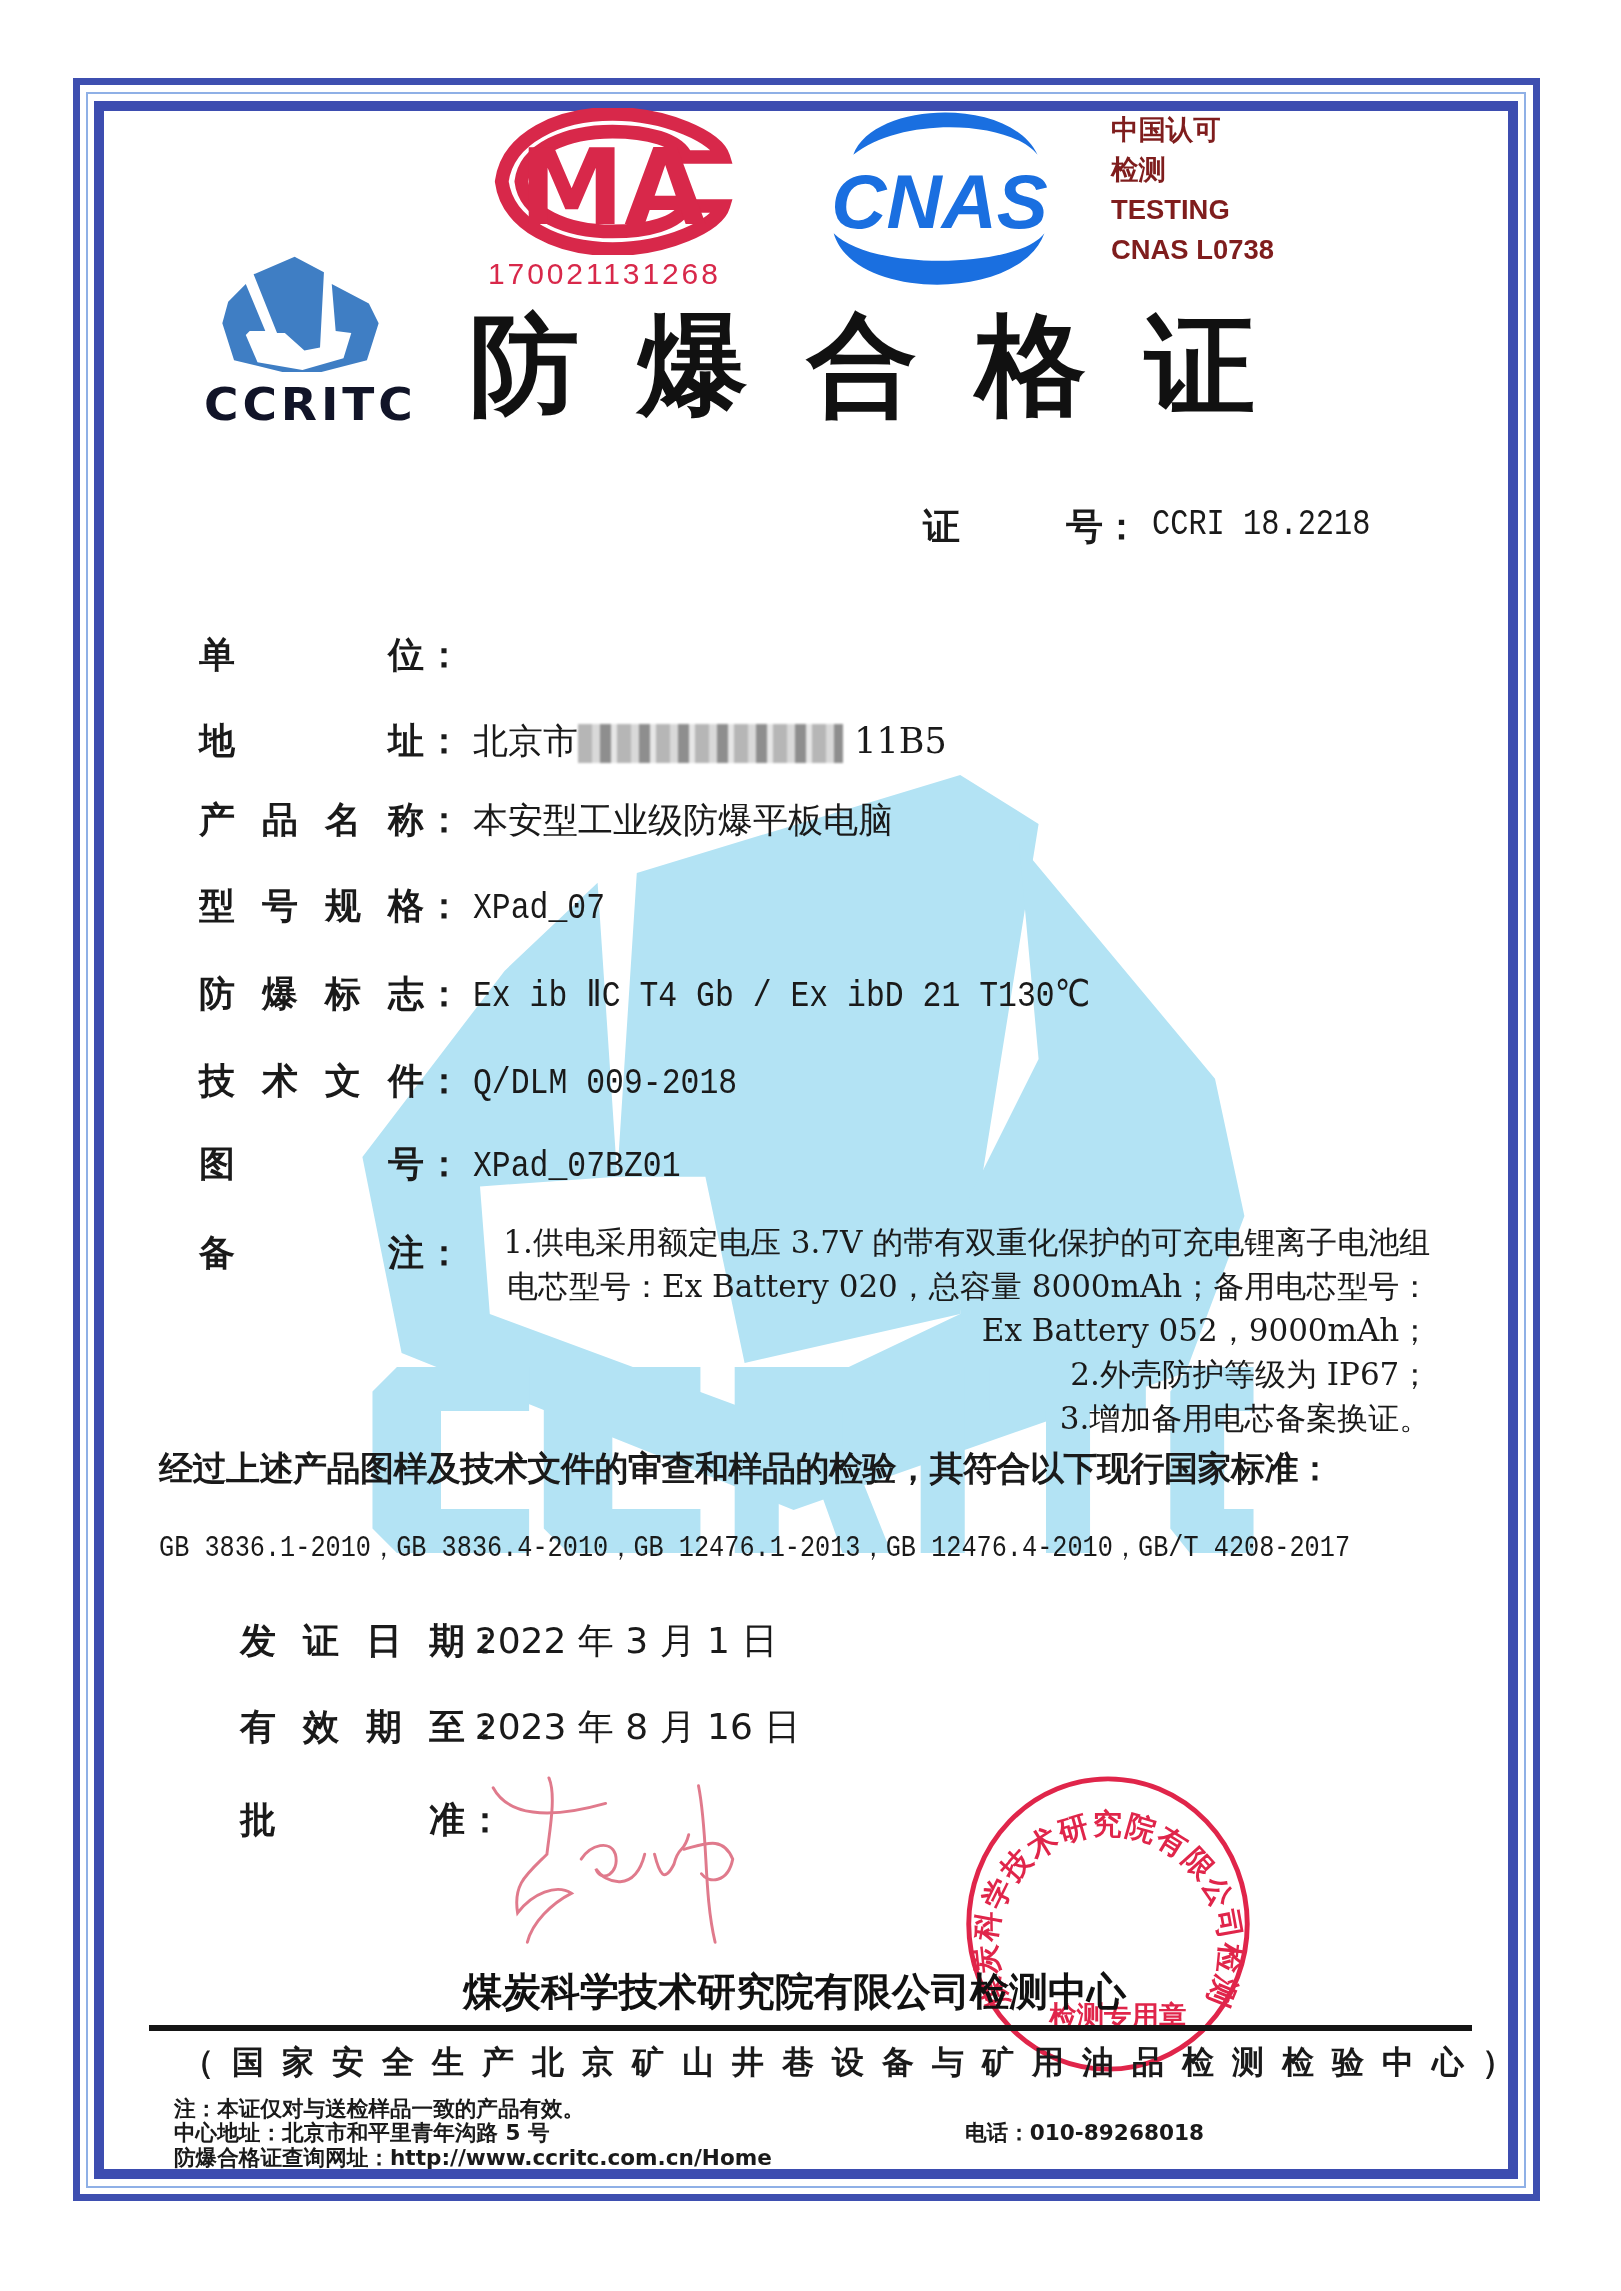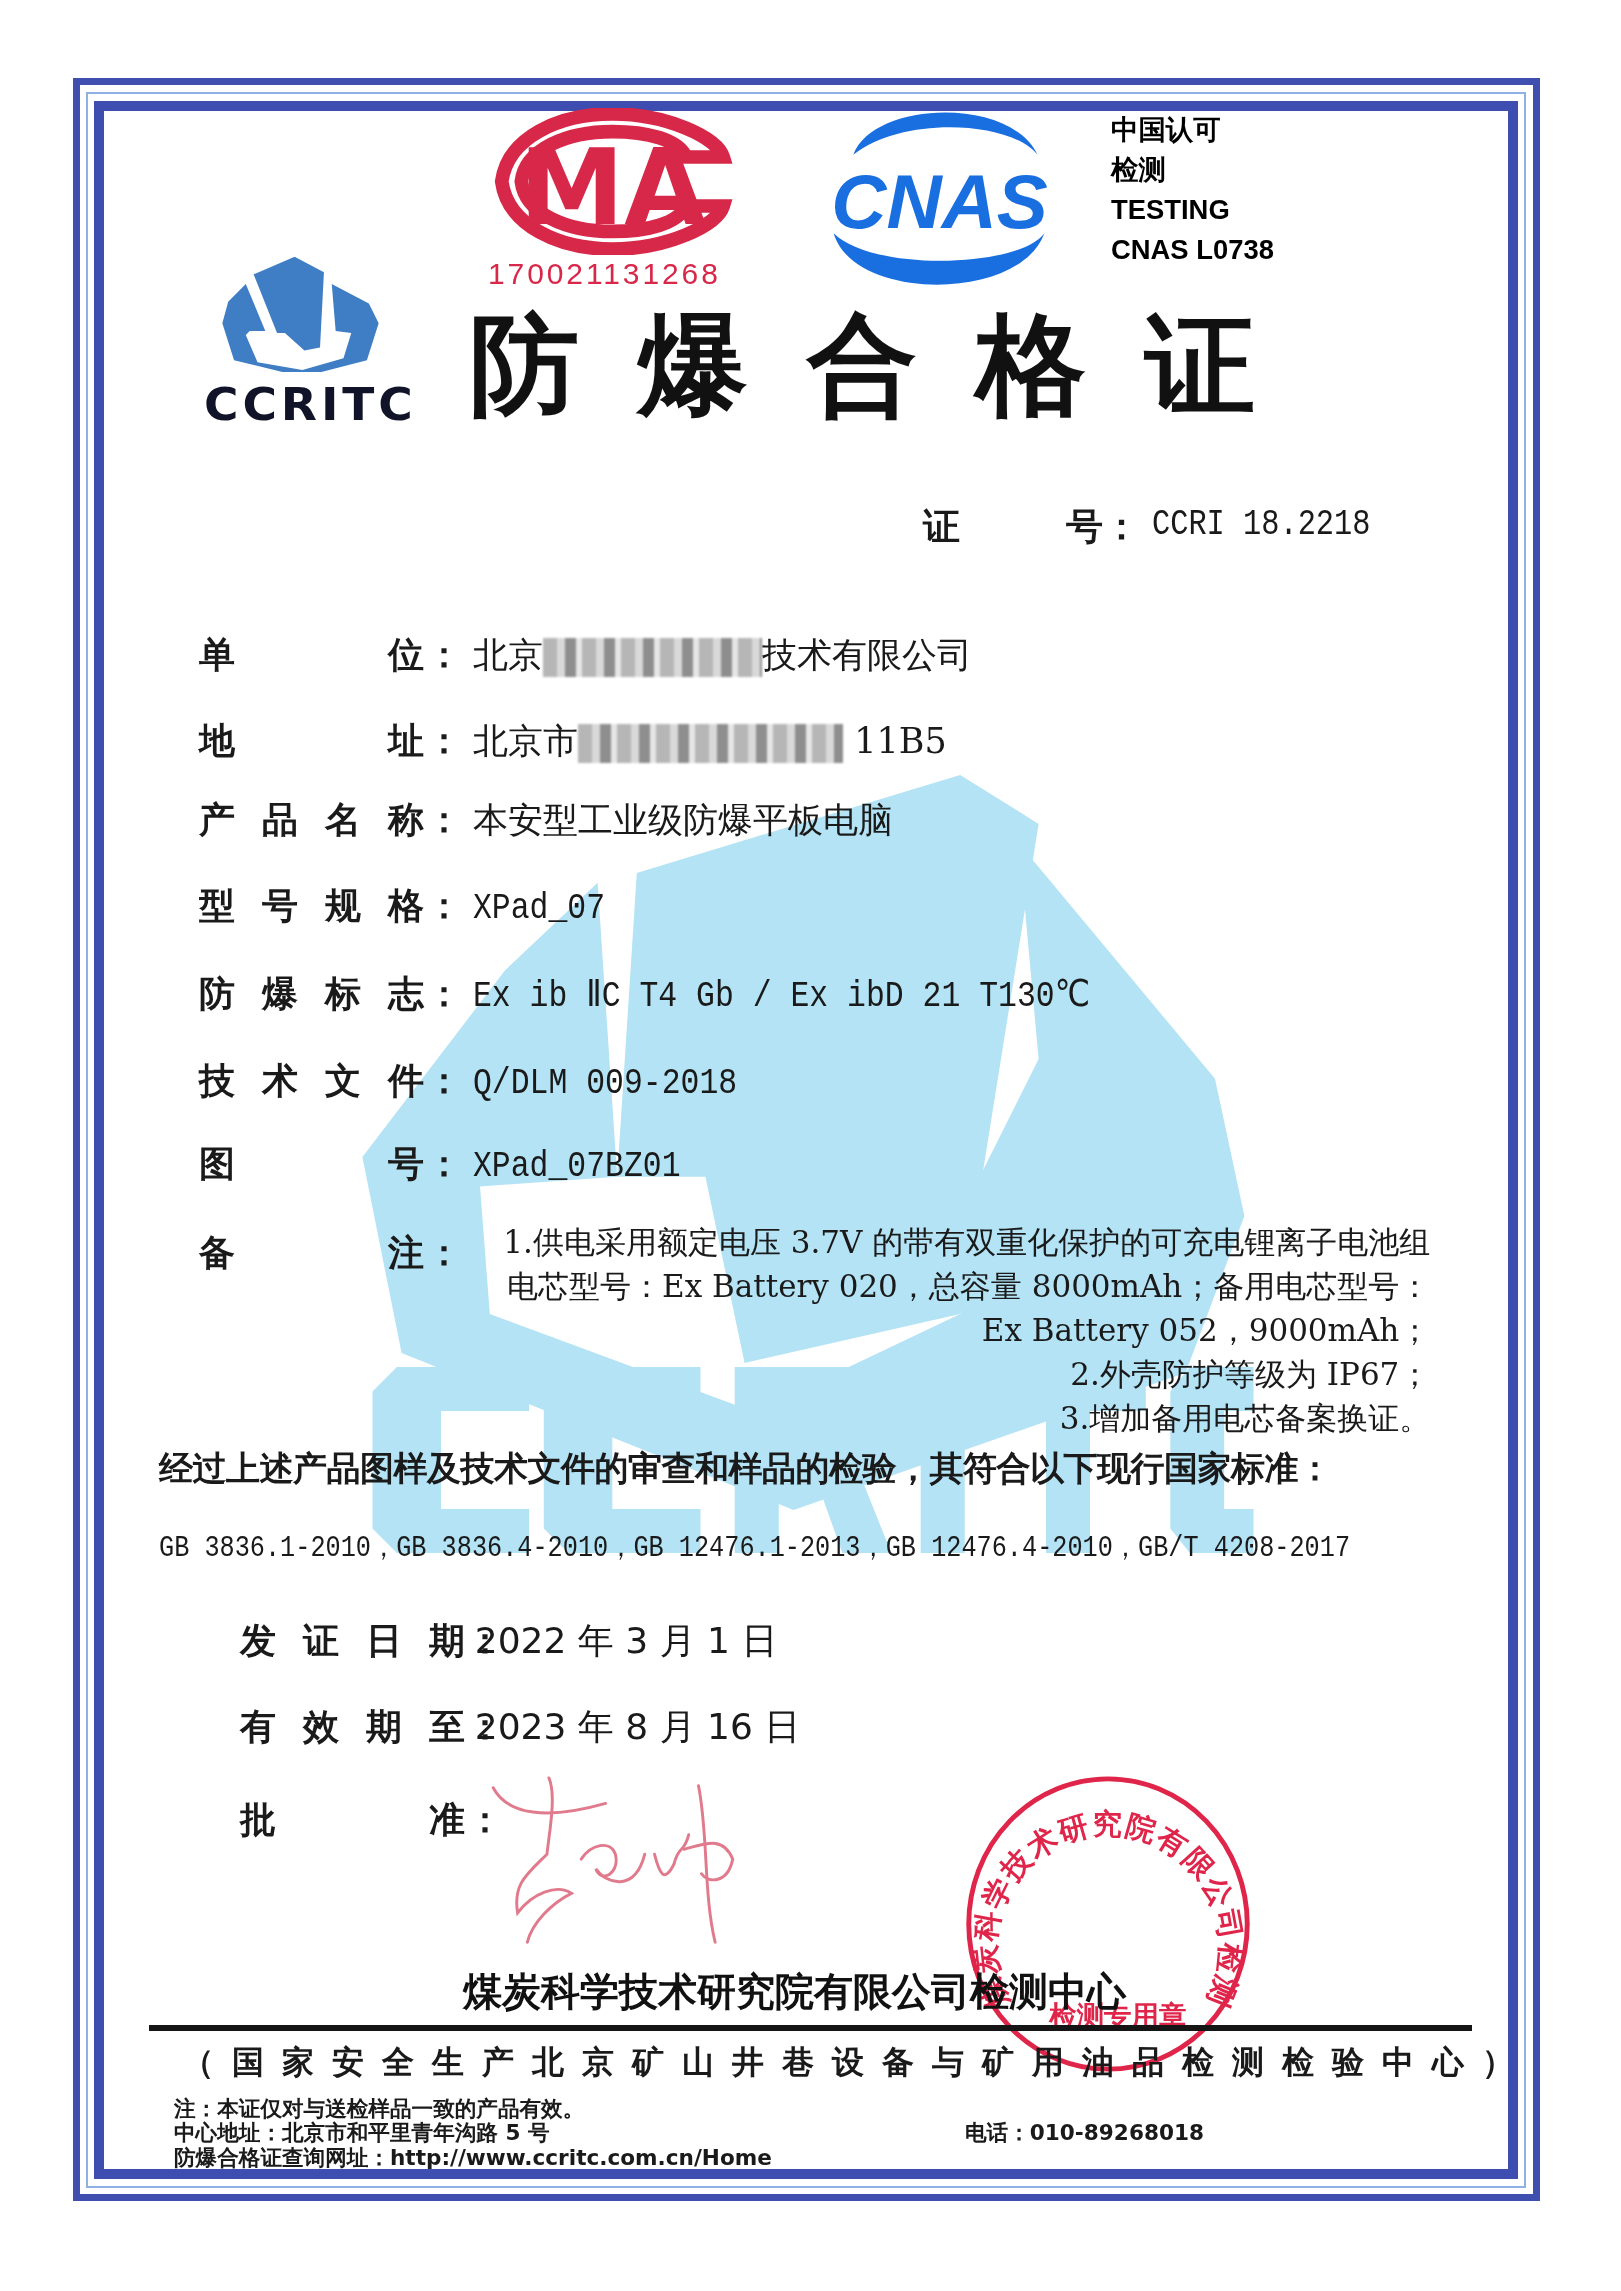"中国认可" .cnas-text { color: #000000 -> #7f1d1d }
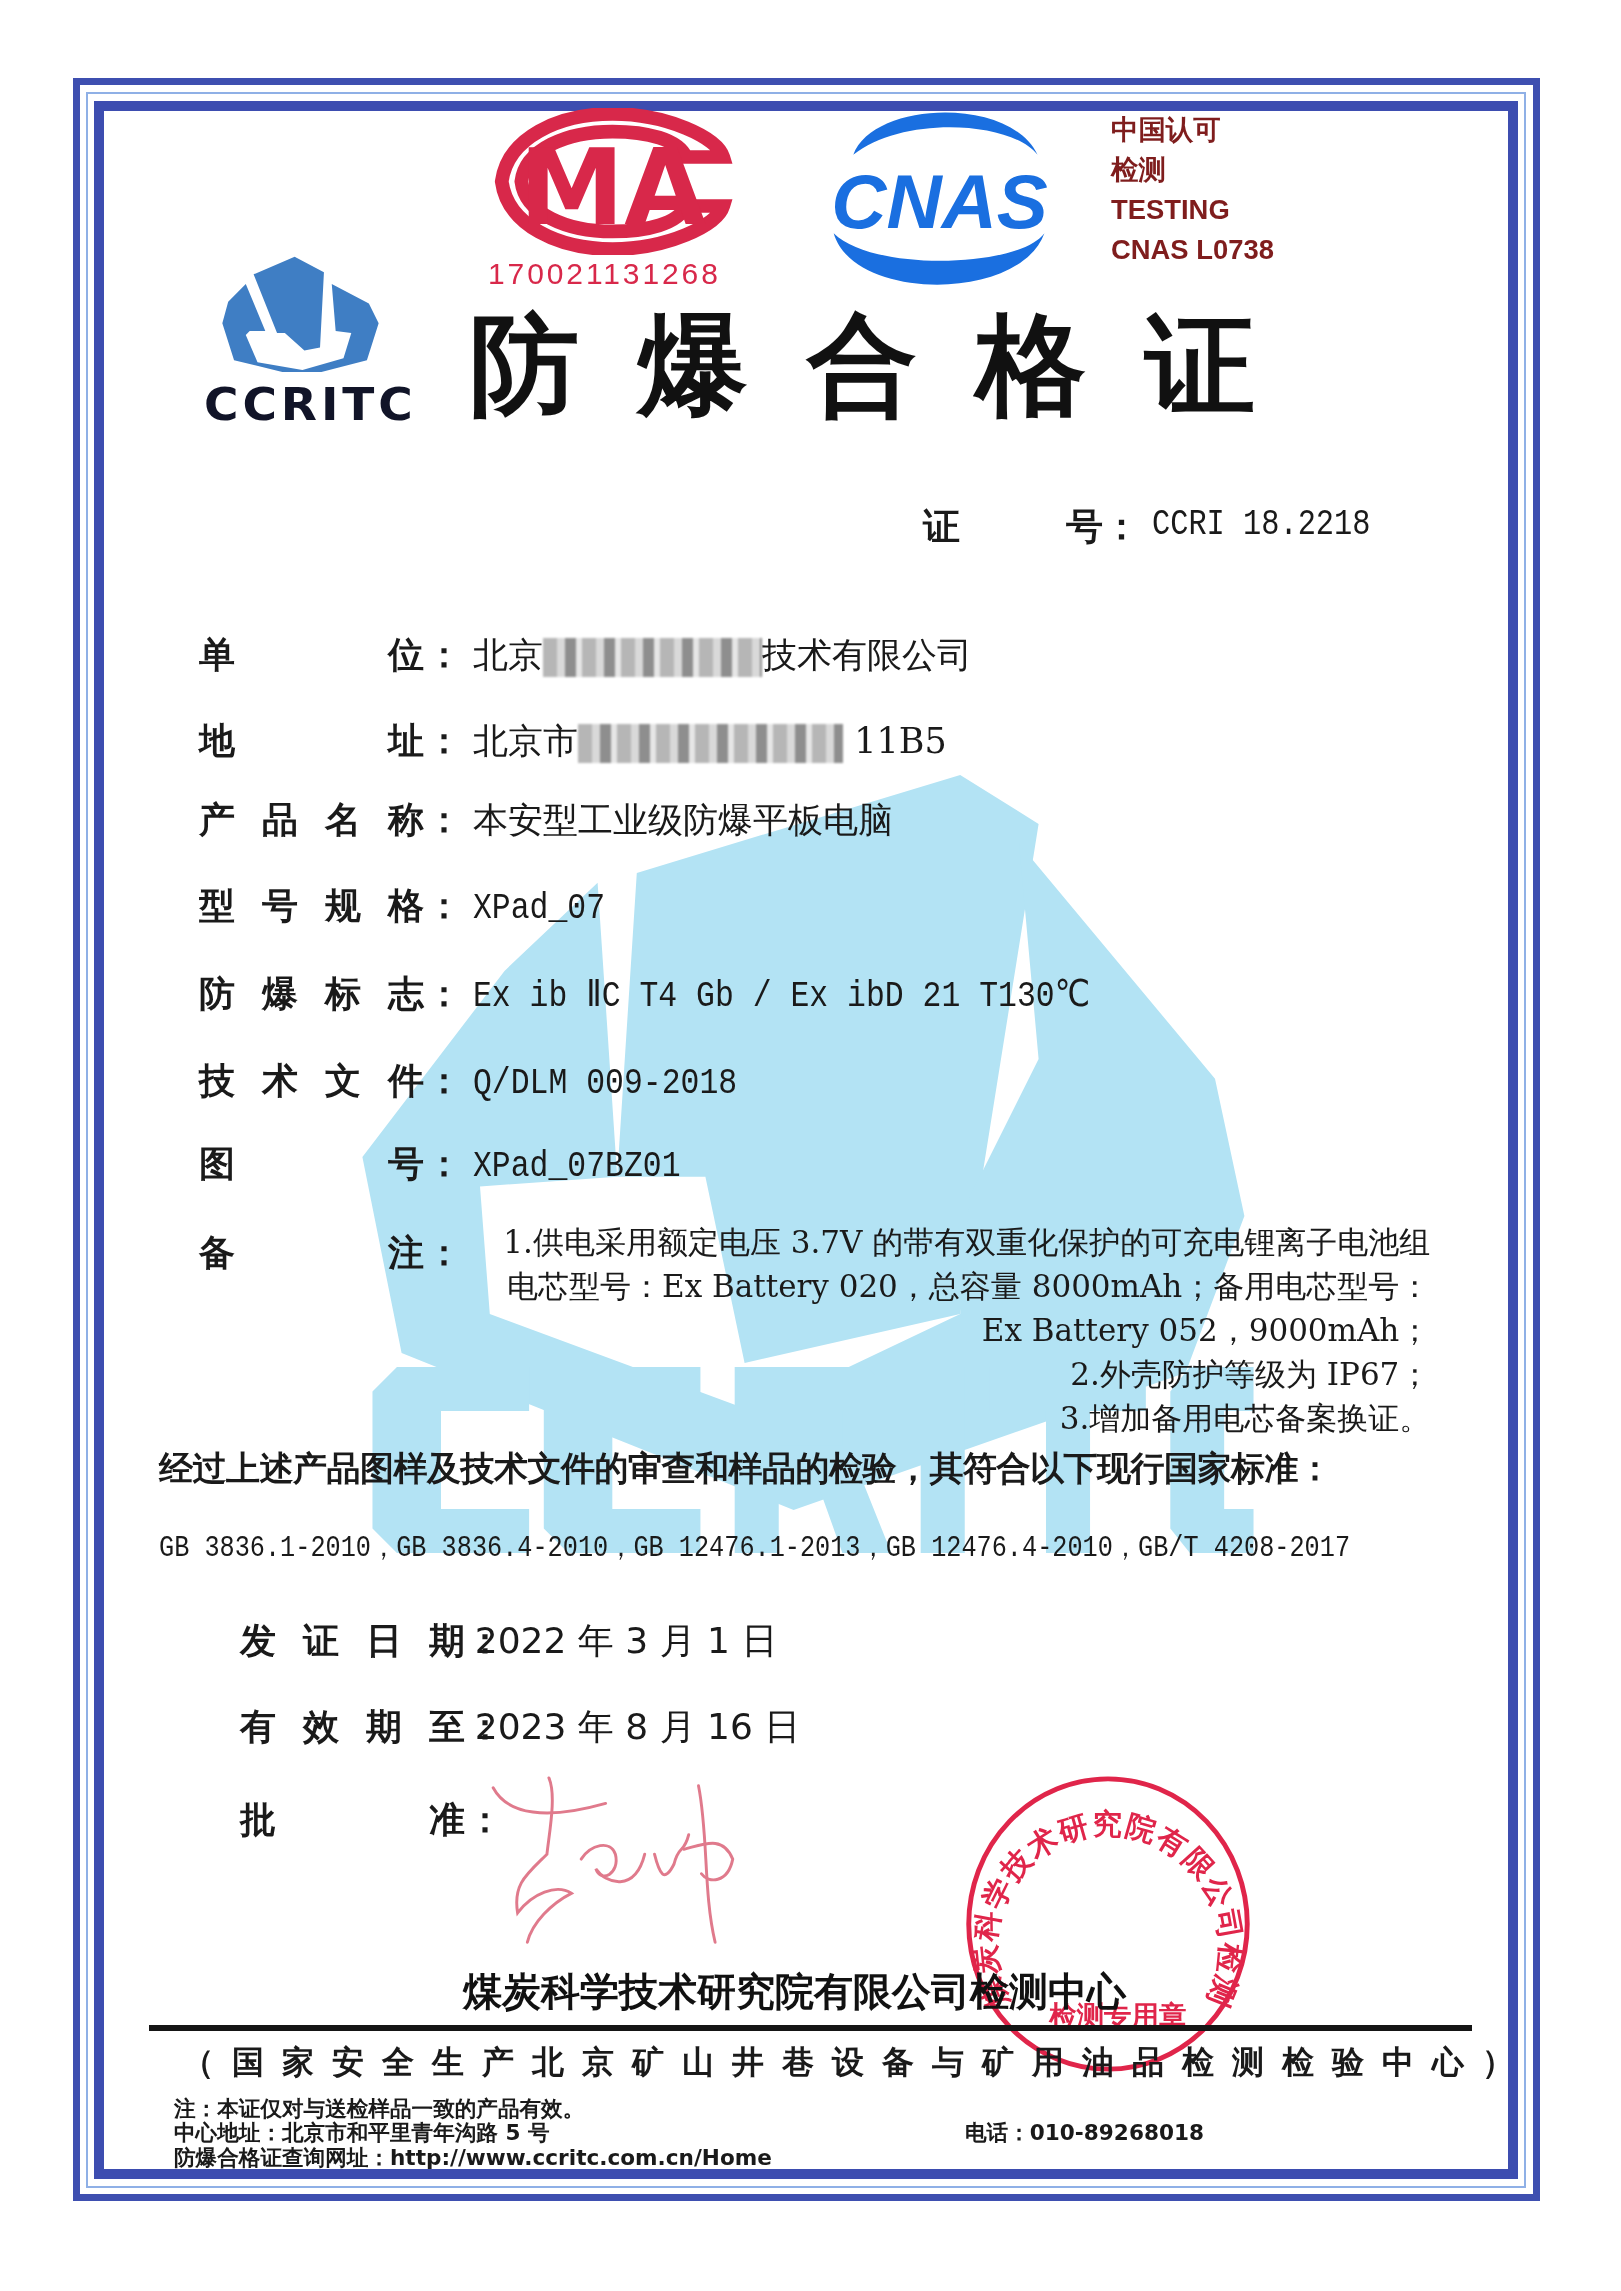"北京 技术有限公司" div.val { html: <div> <span>北京</span><span></span><span>技术有限公司</span> </div> -> none }
